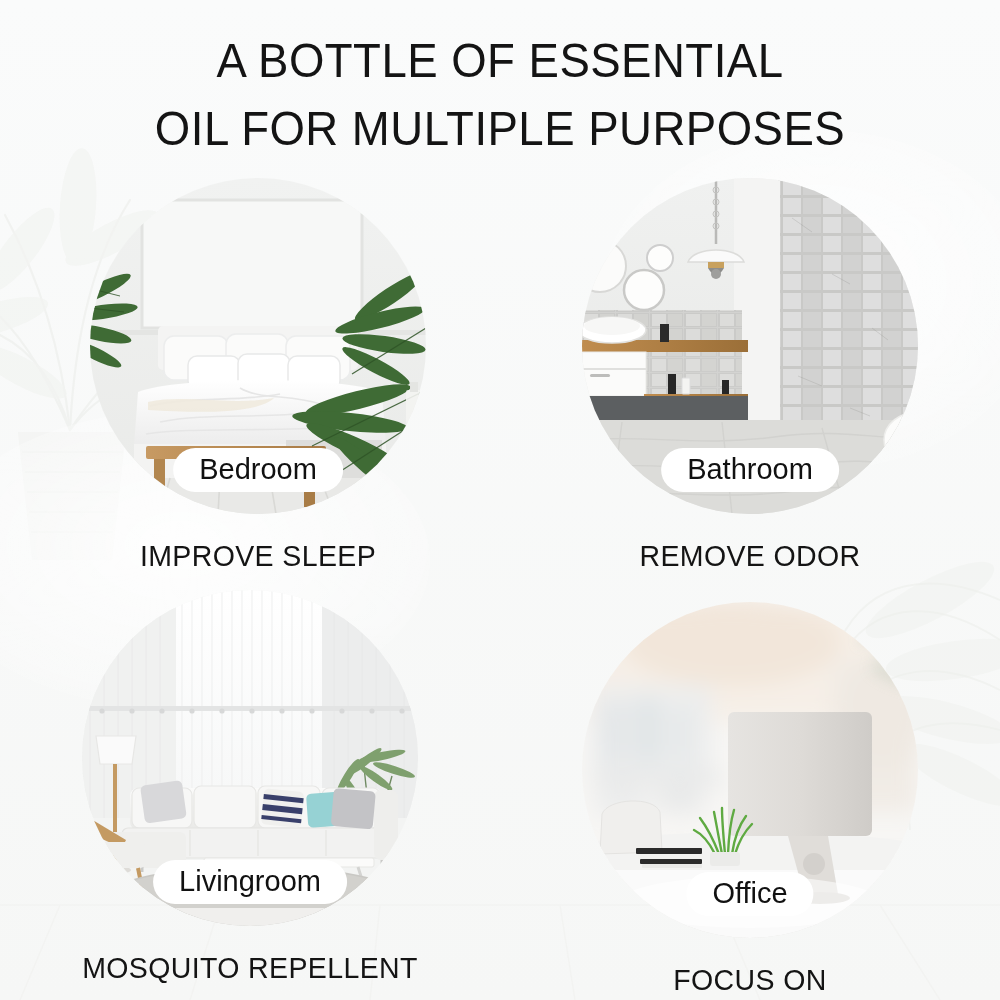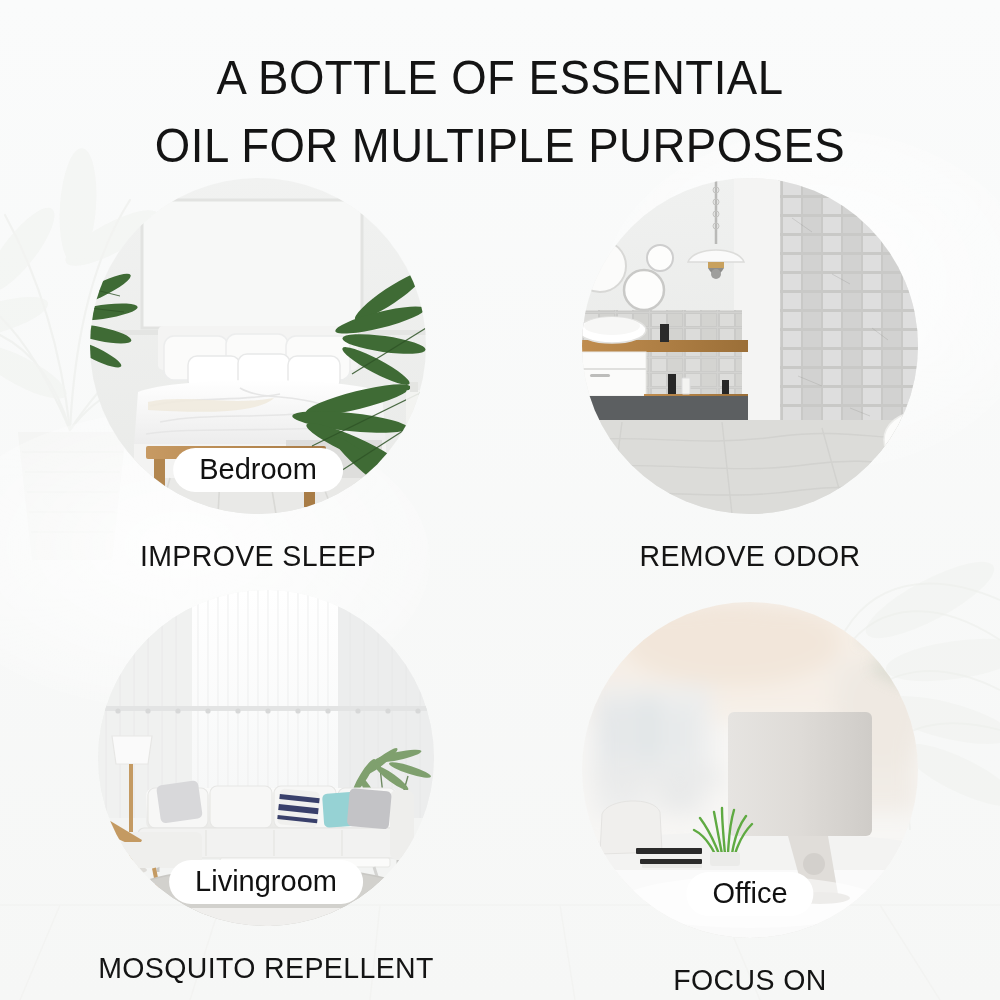"A BOTTLE OF ESSENTIAL" .title-block { top: 43px -> 26px }
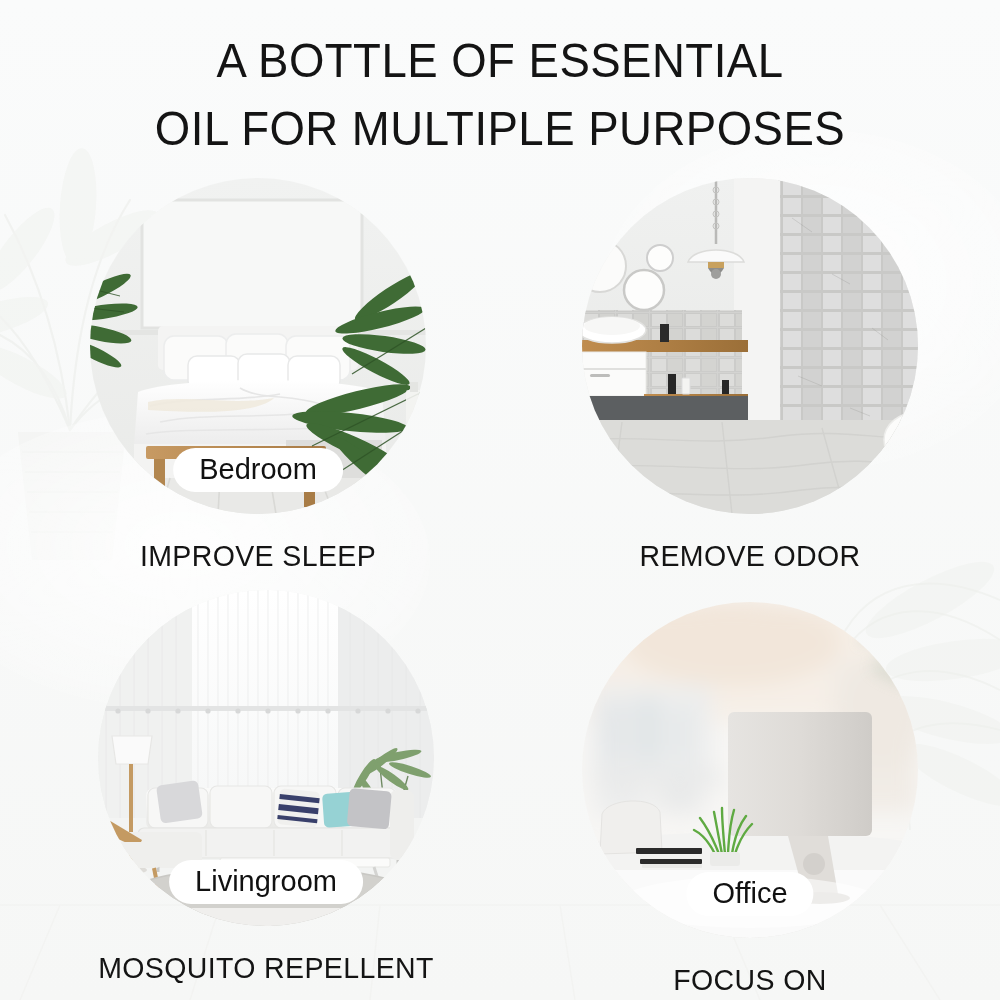"Bathroom" div.pill { html: none -> <div>Bathroom</div> }
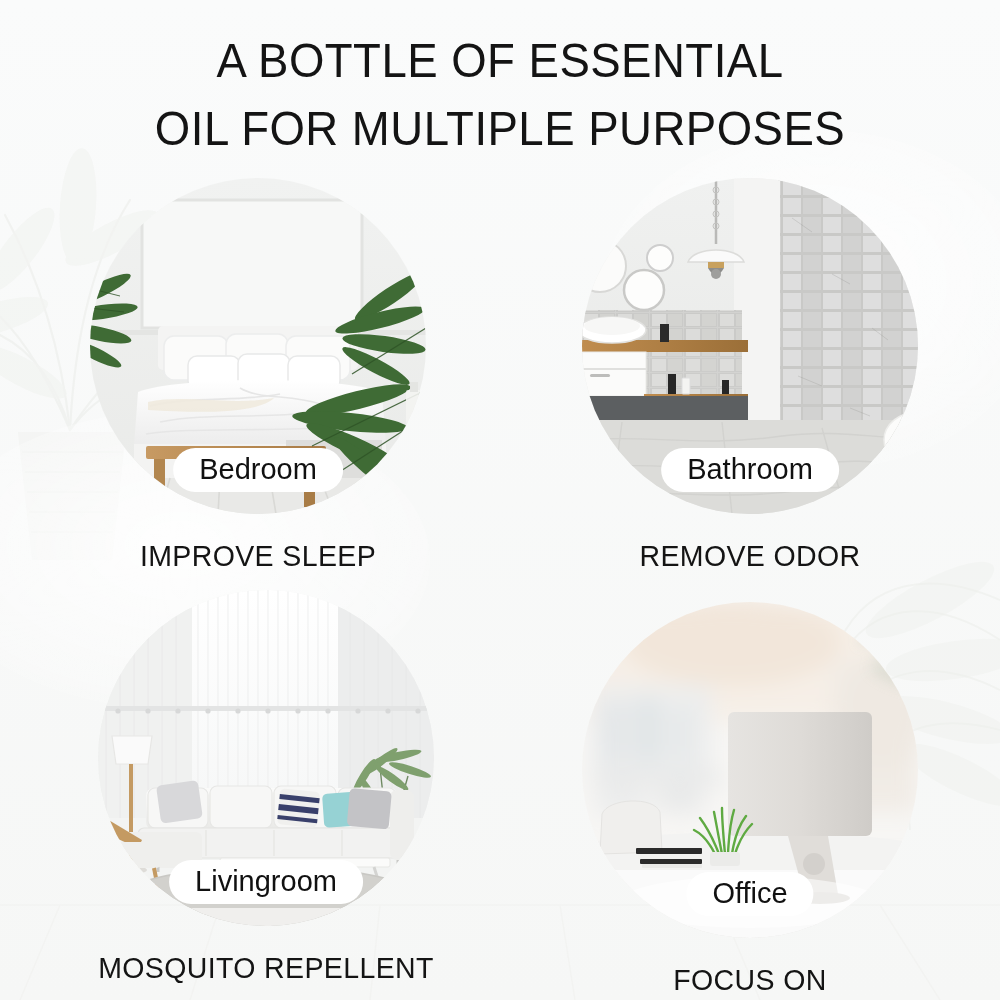"Livingroom" .cell.c2 { left: 16px -> 0px }
